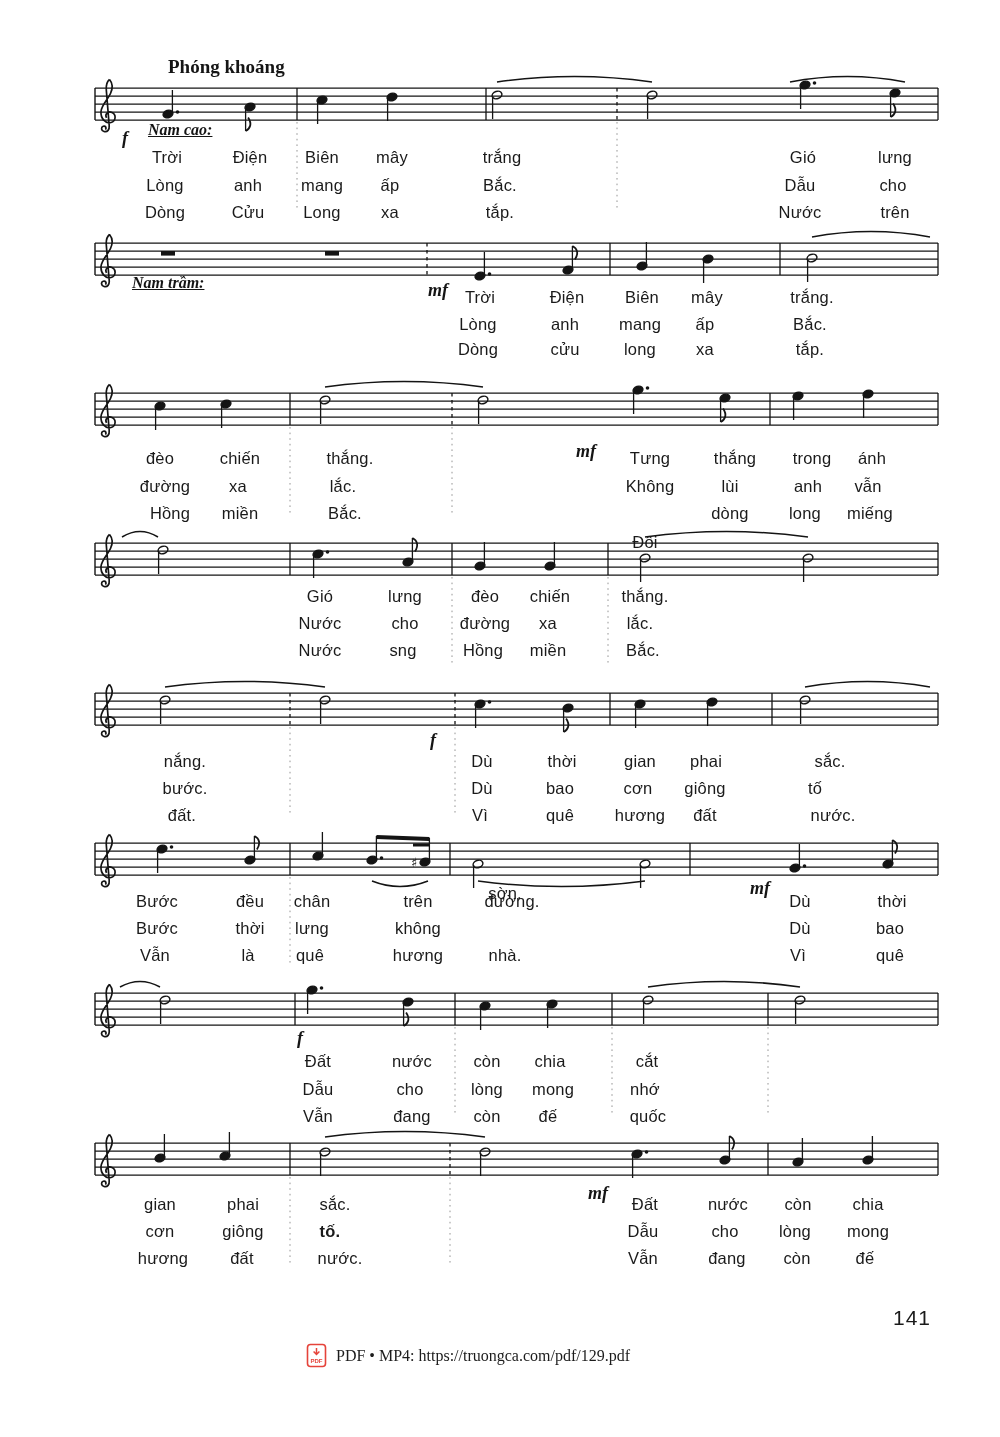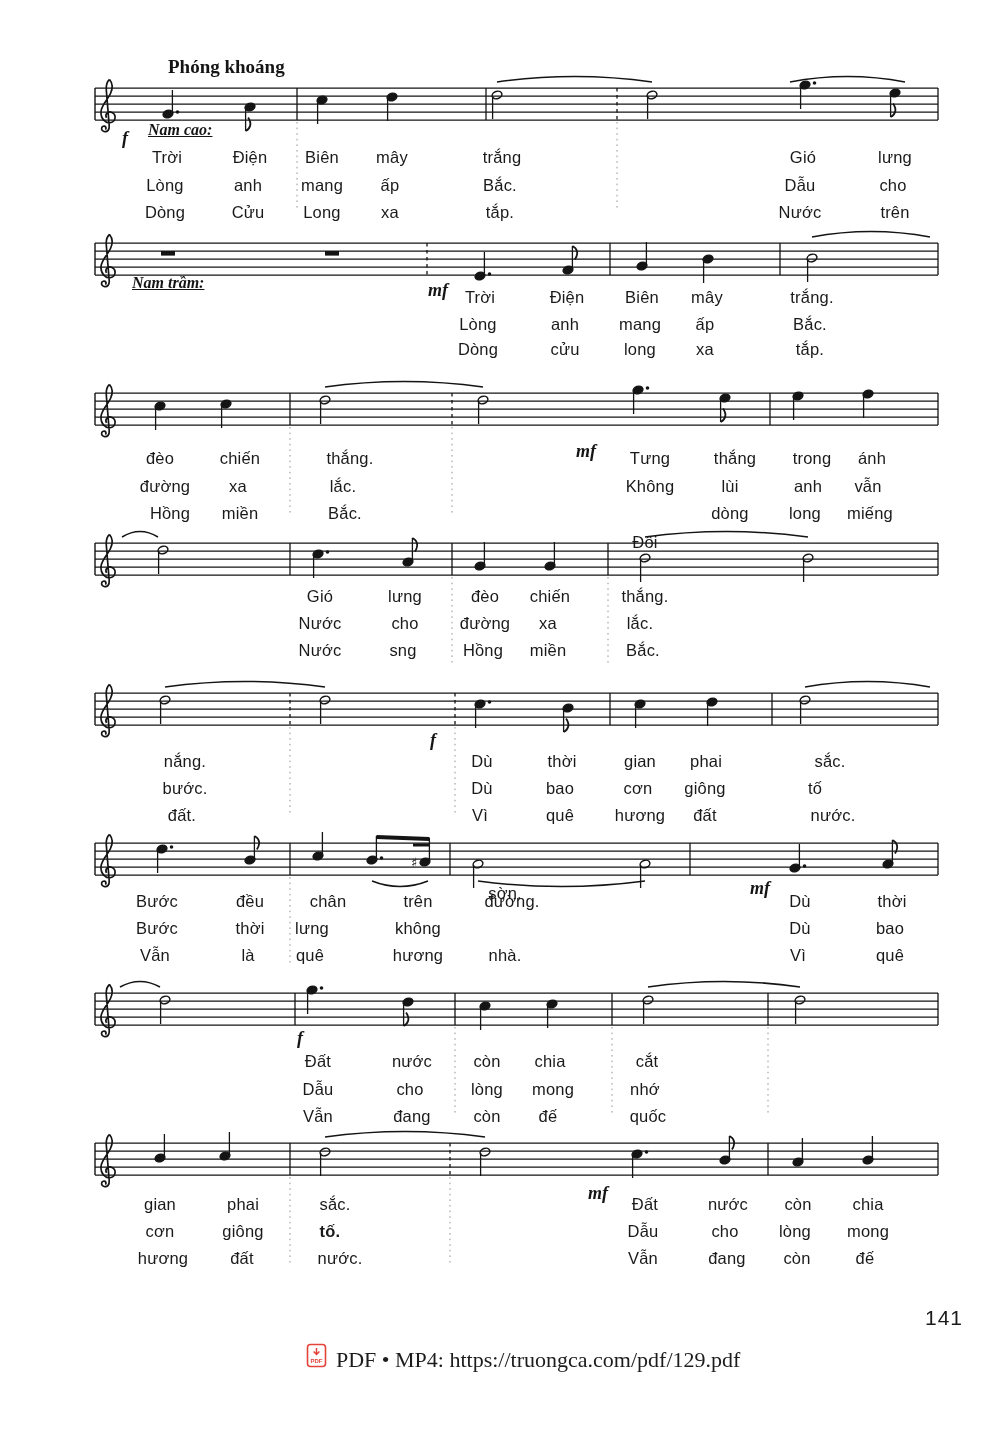"chân" div.lyric { left: 328px -> 312px }
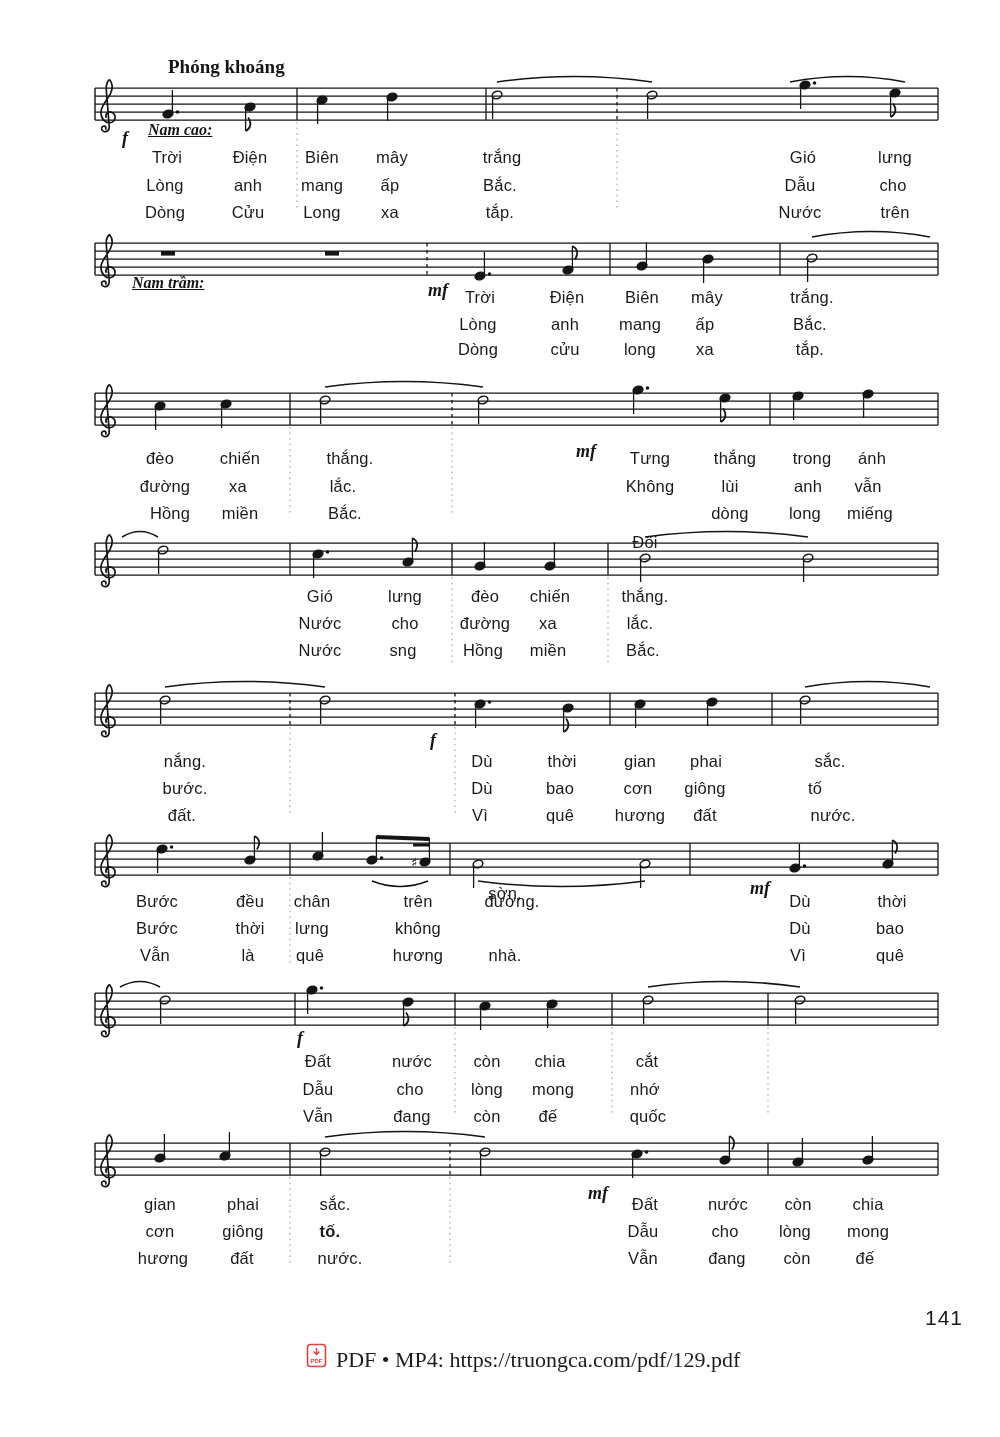"141" .pagenum { margin-left: 32px -> none }
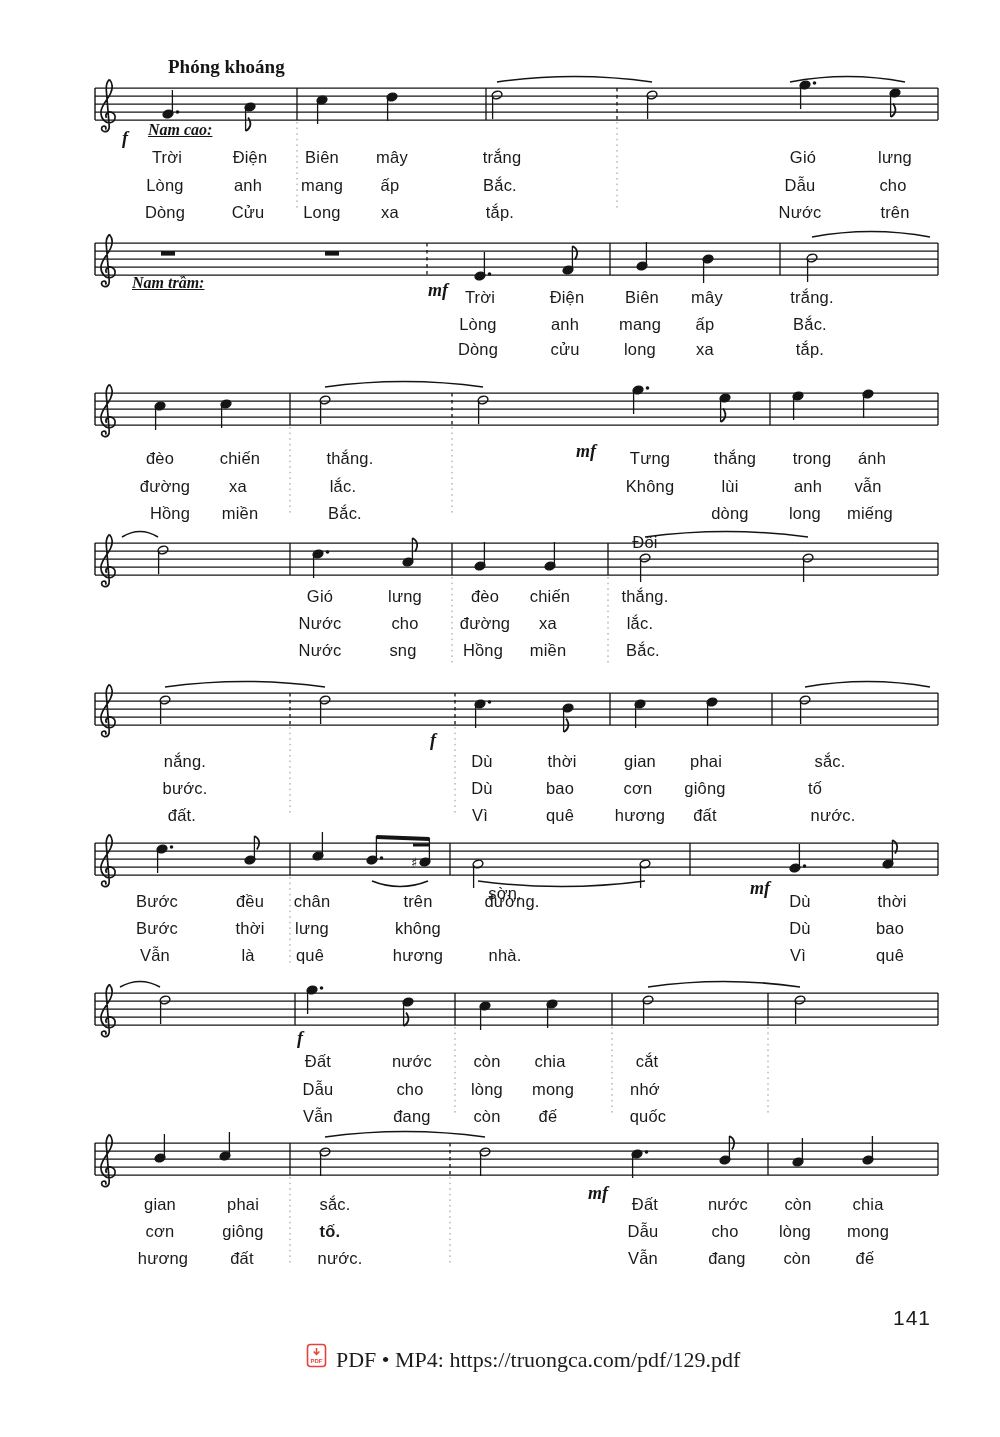"PDF • MP4:" .footer-link { font-size: 22px -> 16px }
